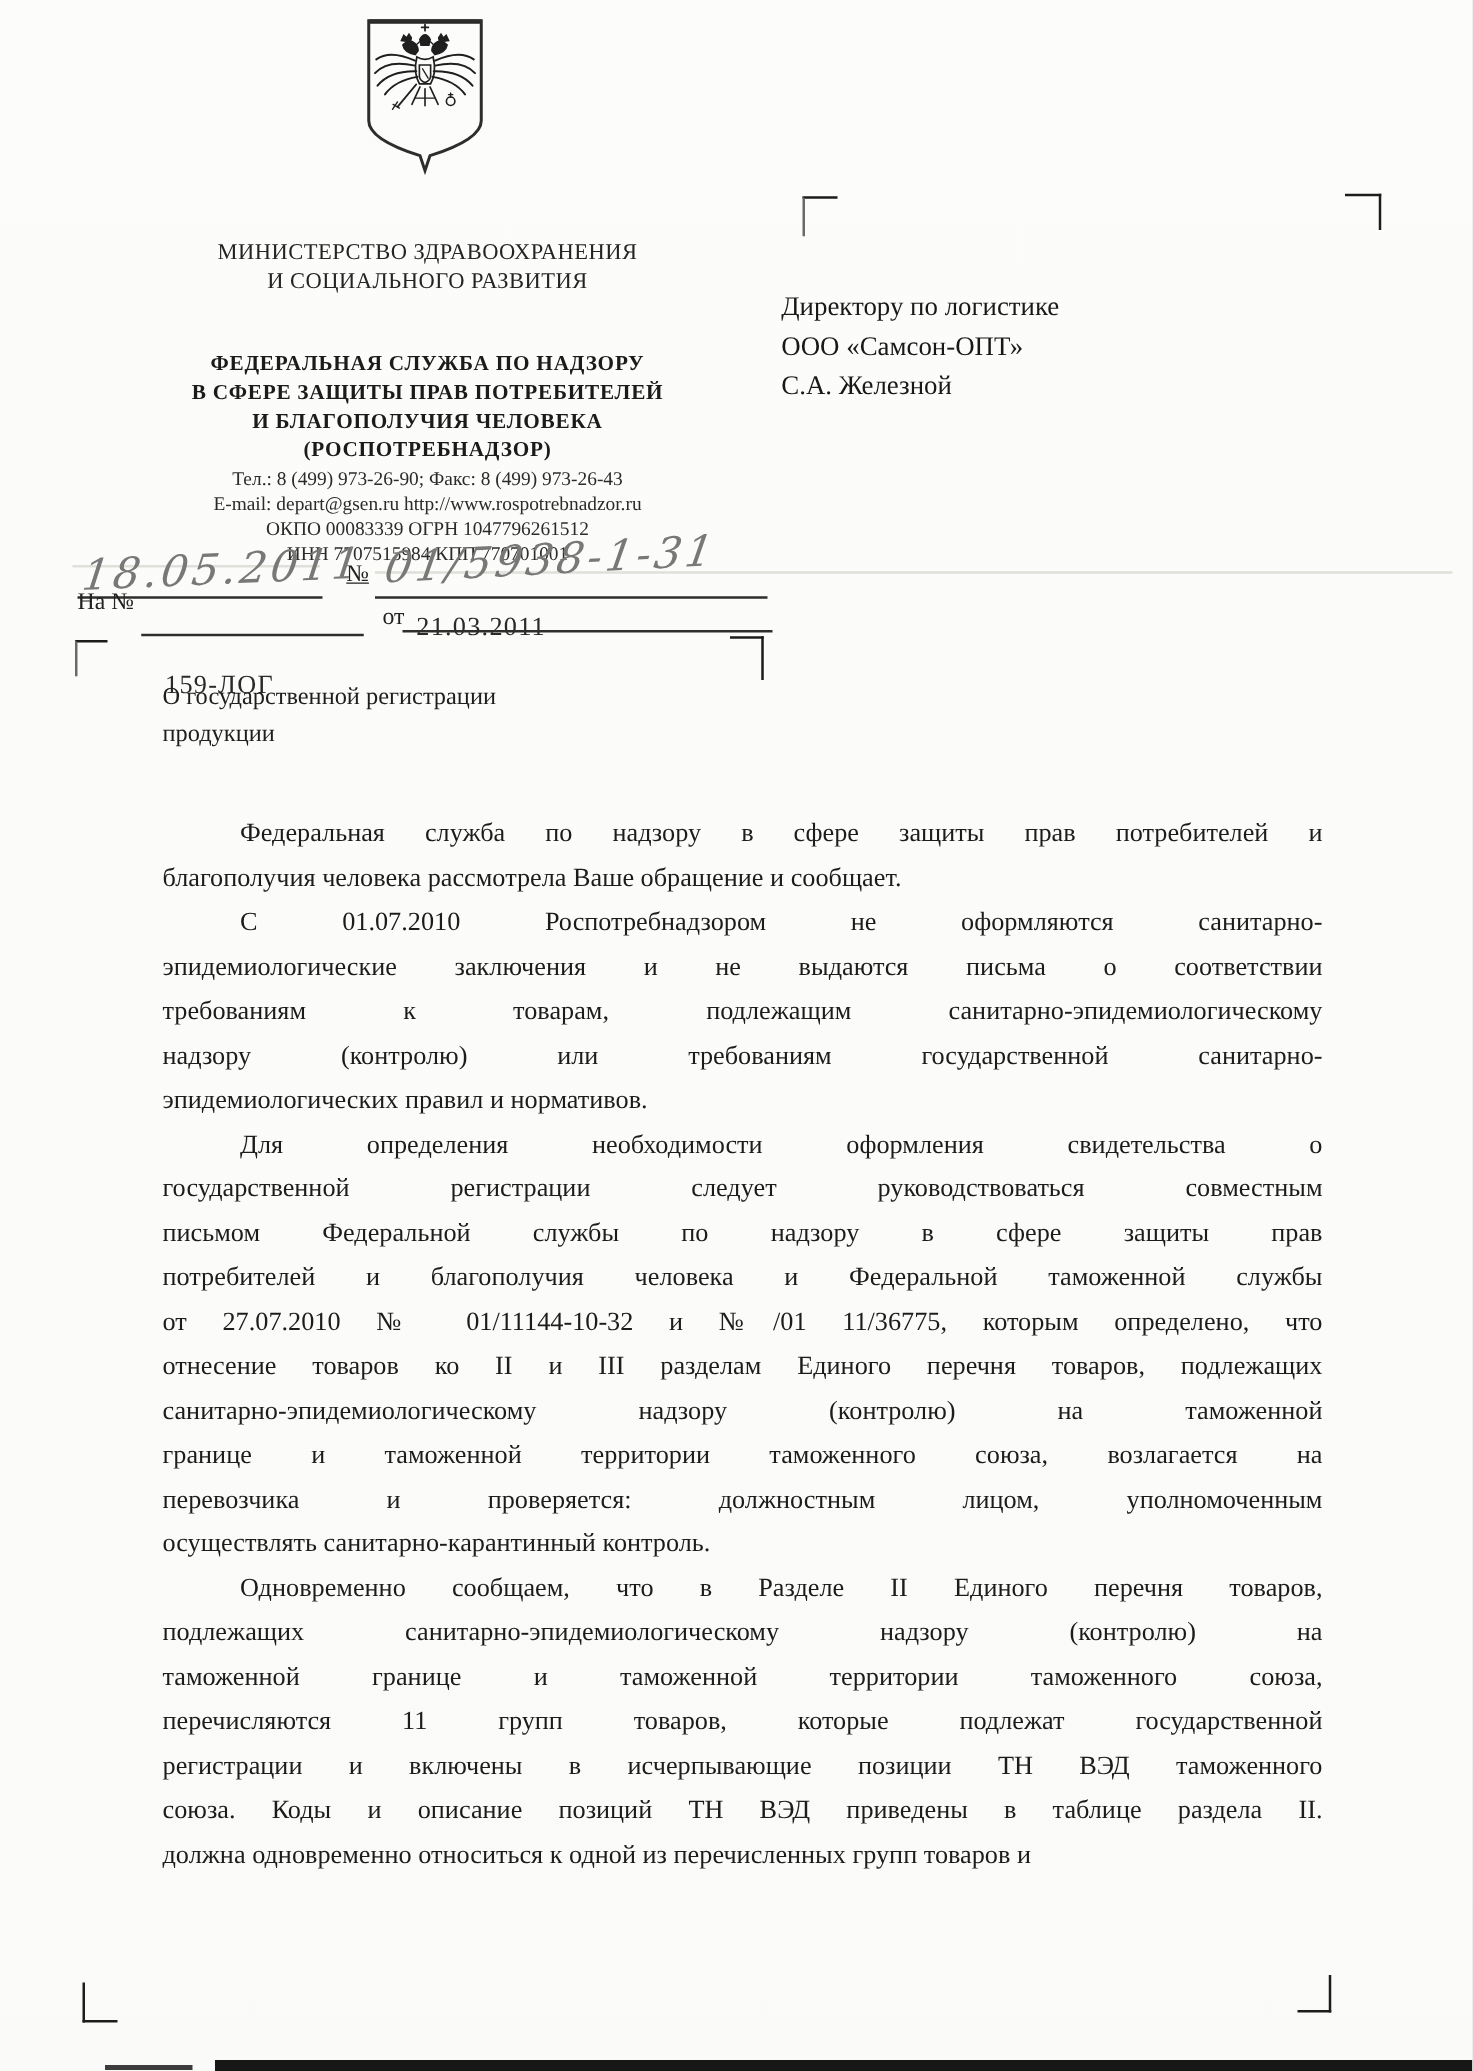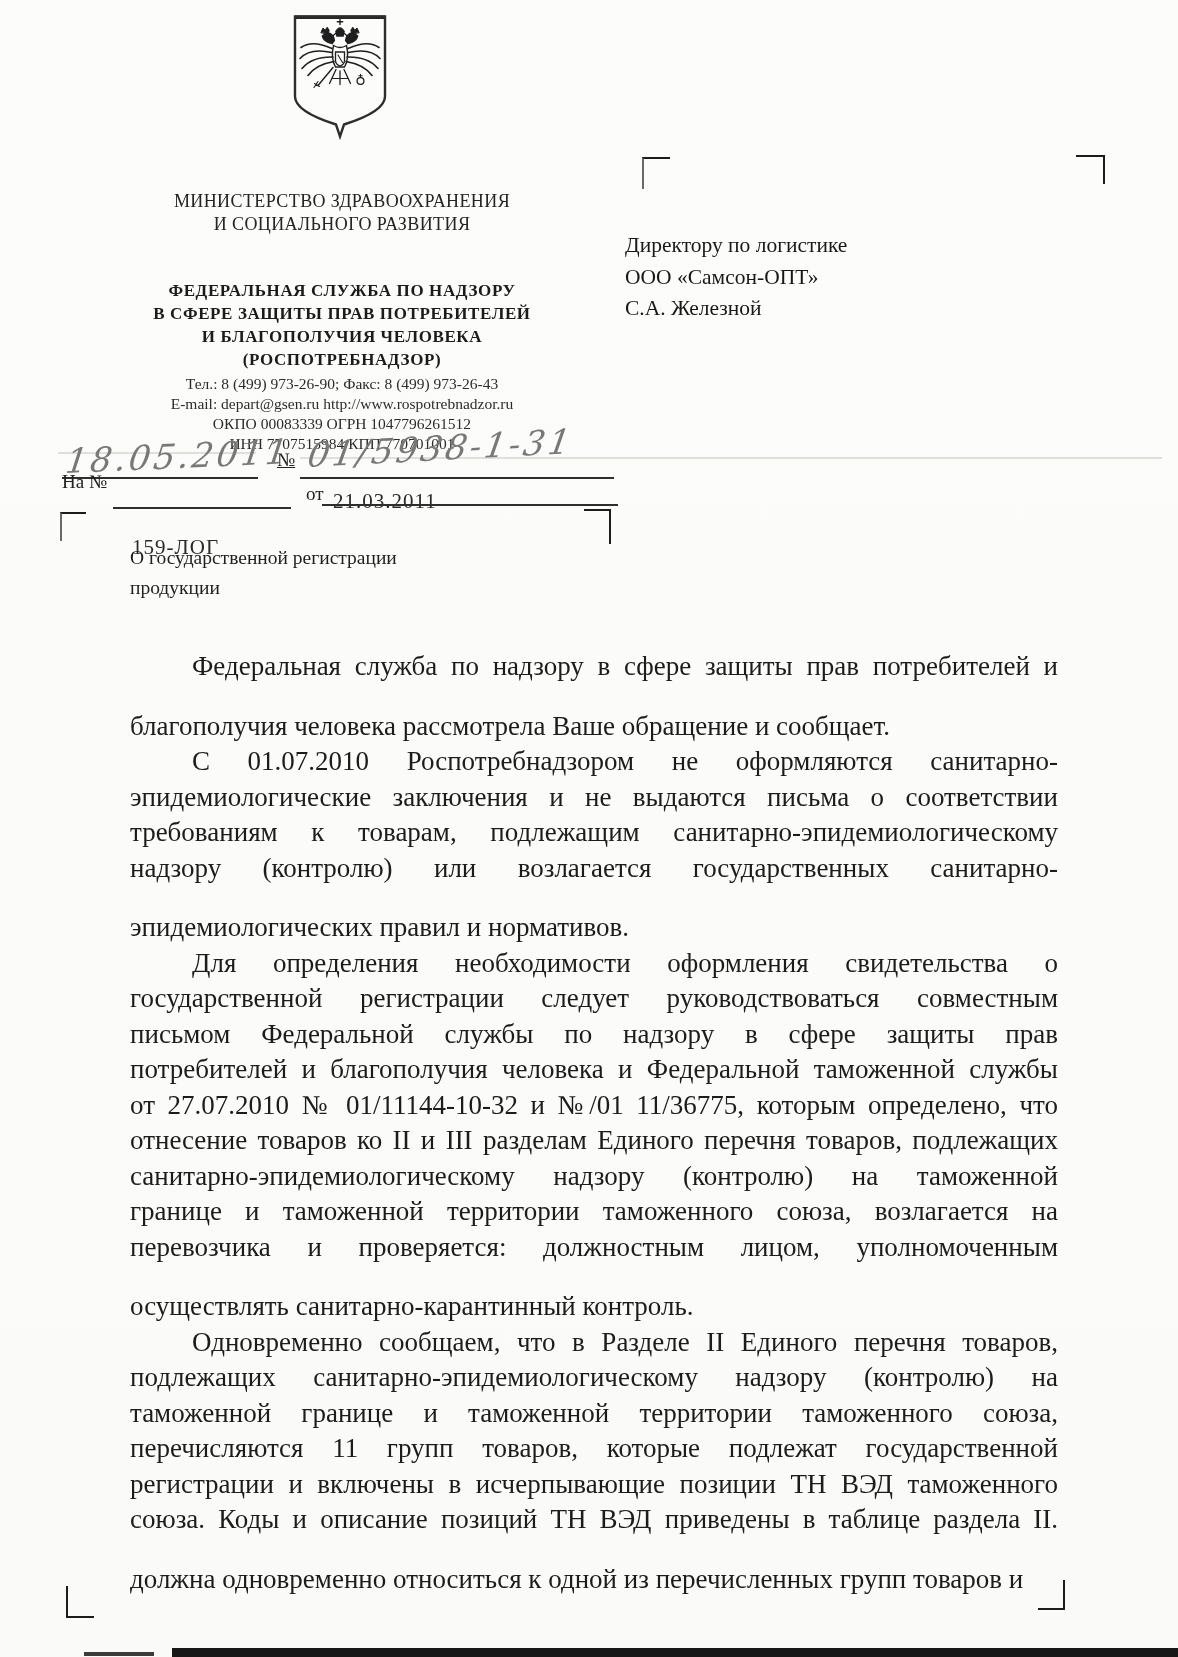"Федеральная служба по надзору в" .body-text { font-size: 27px -> 21px }
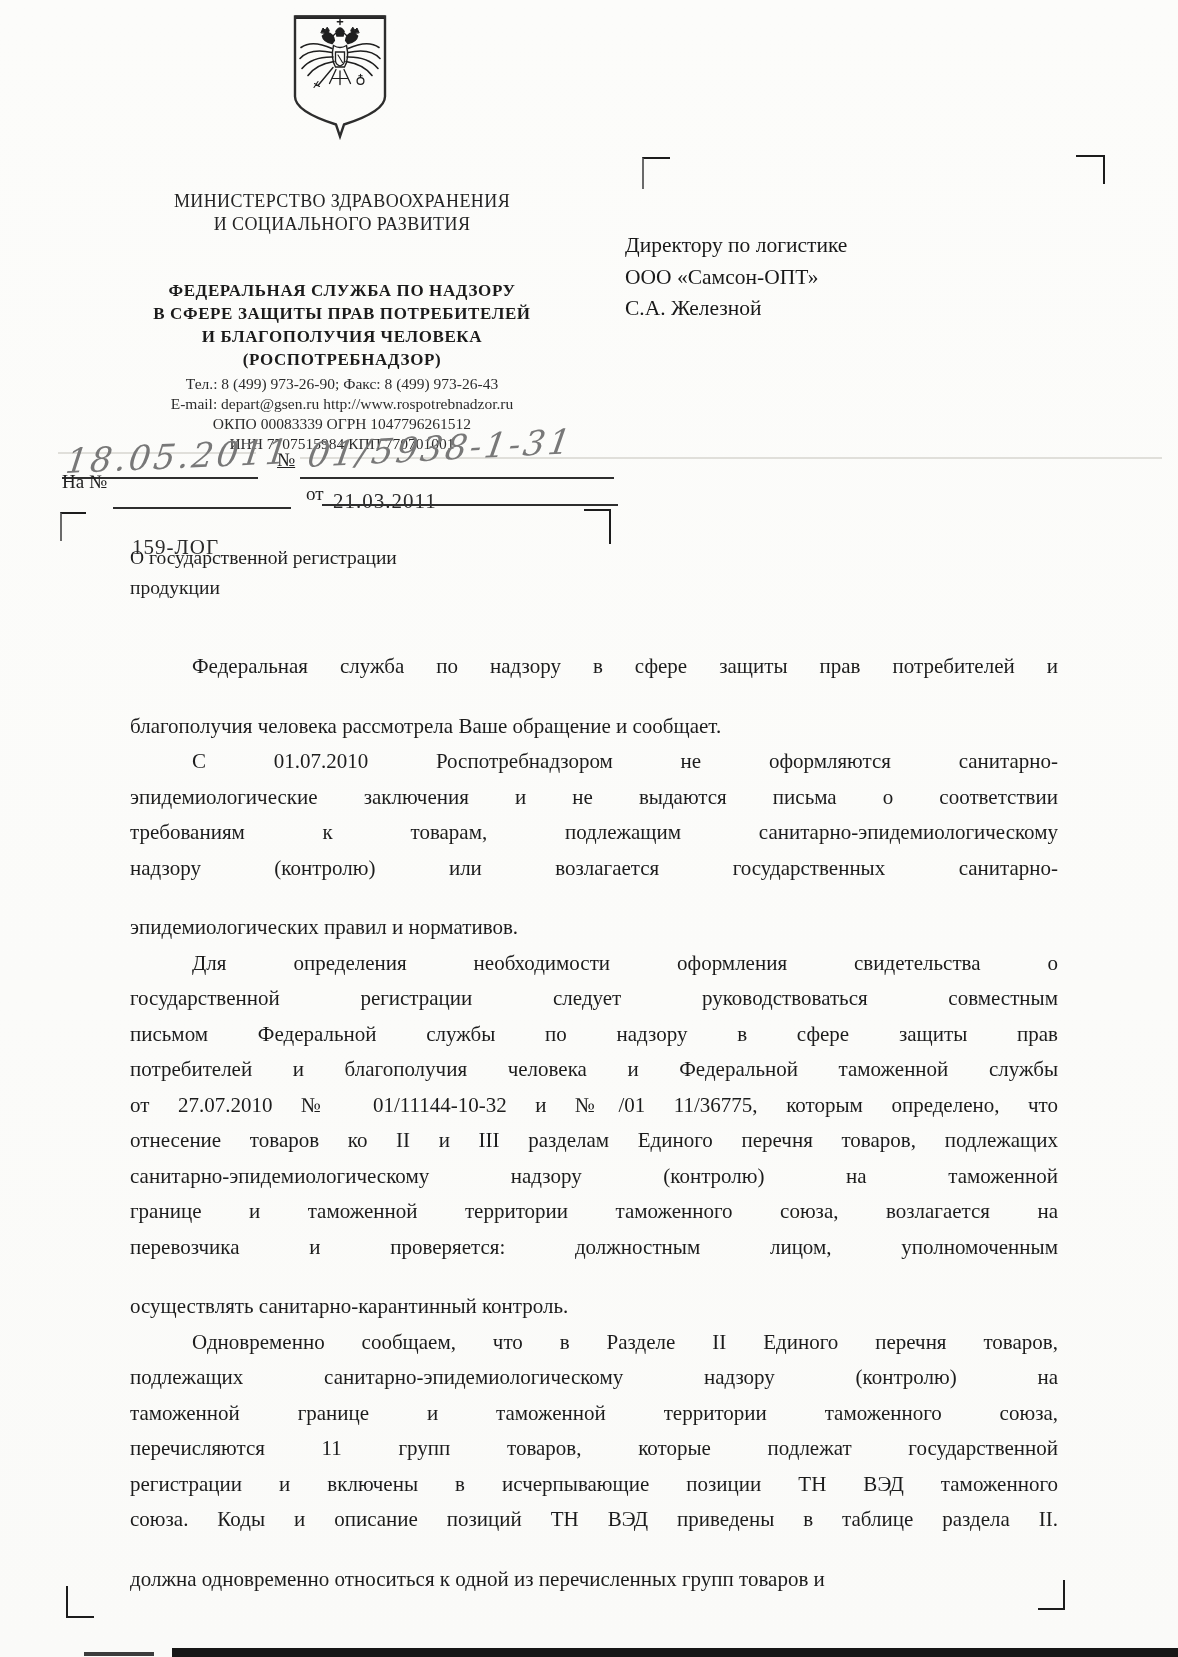"благополучия человека рассмотрела Ваше" .bl.final { margin-top: 24px -> none }
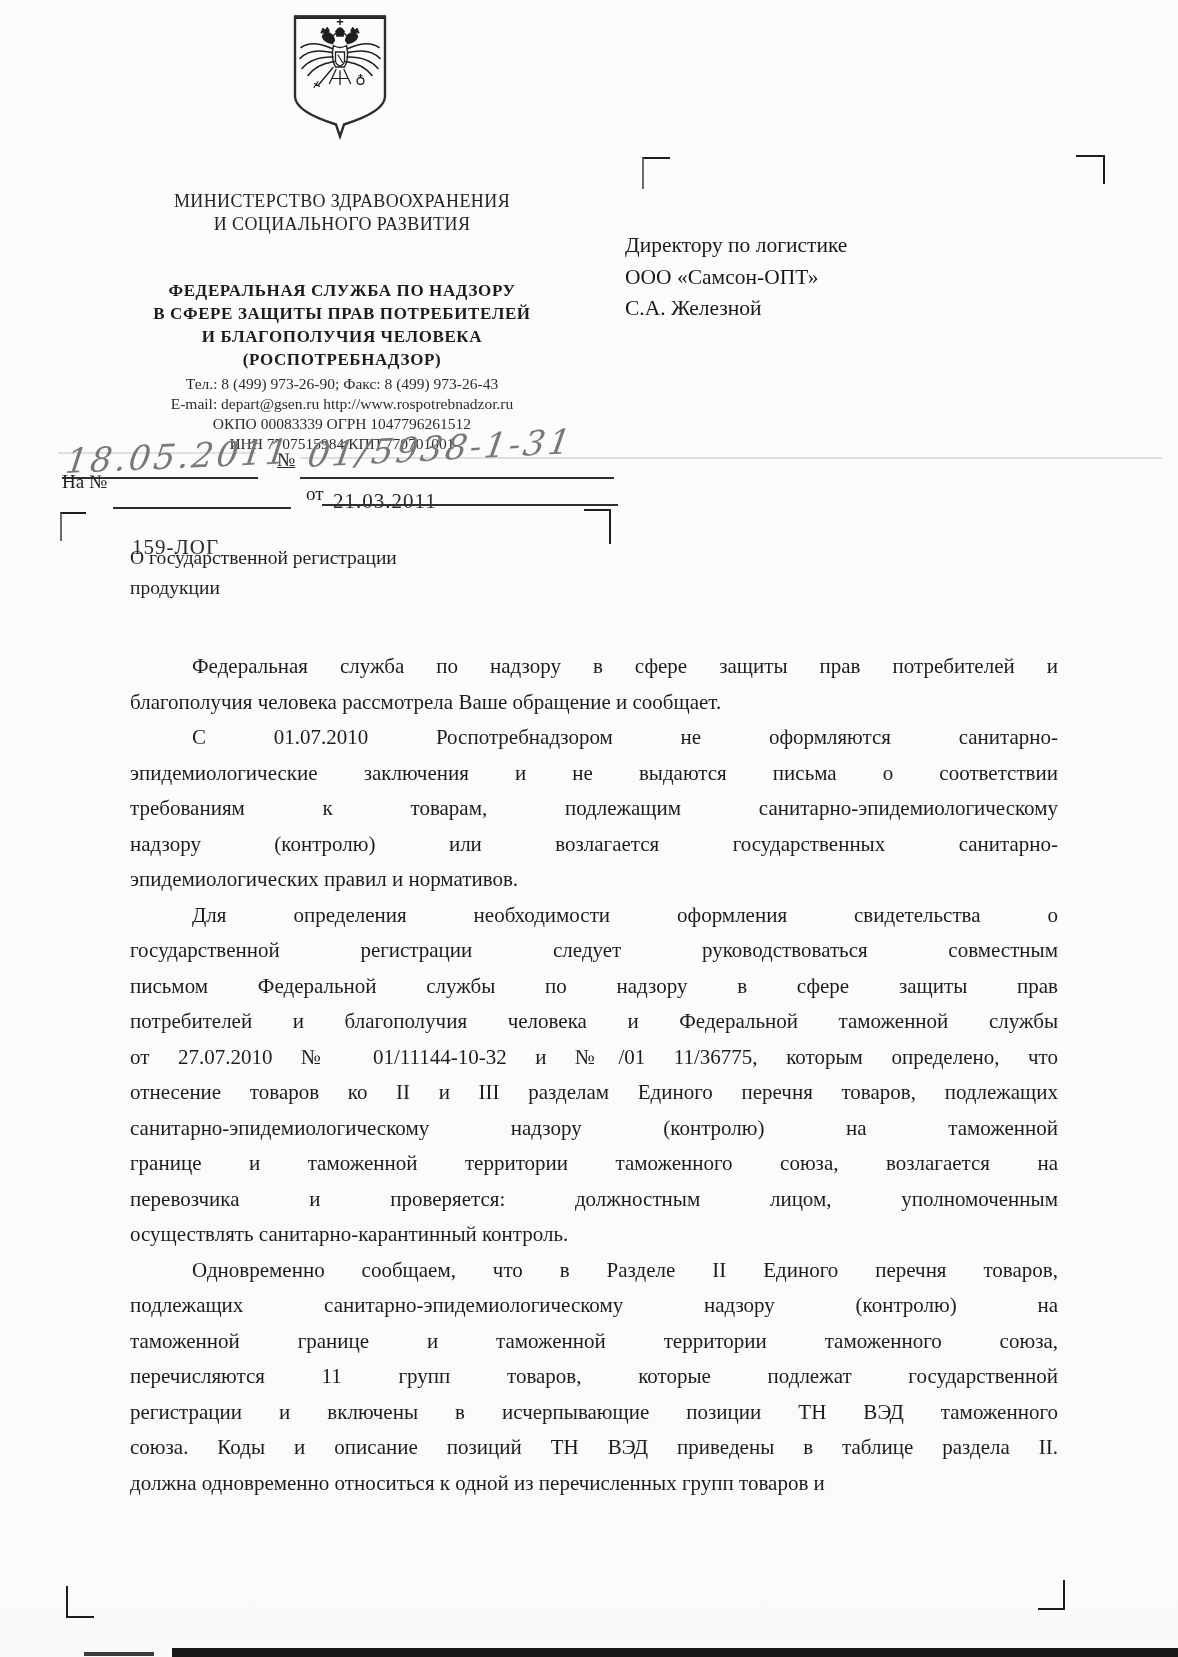"надзору (контролю) или возлагается" div.bl { text: возлагается государственных -> требованиям государственной }
